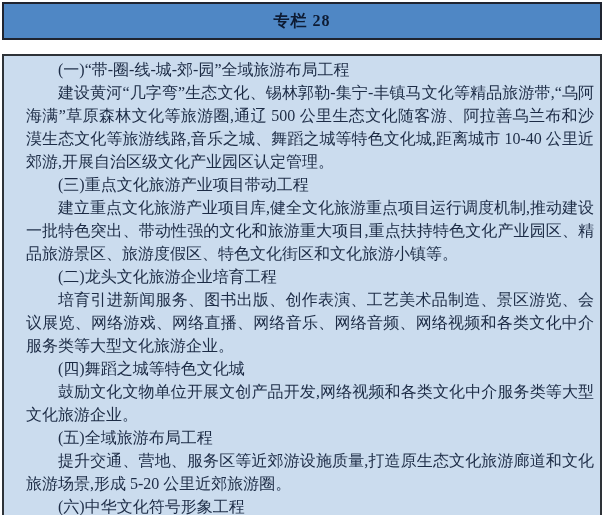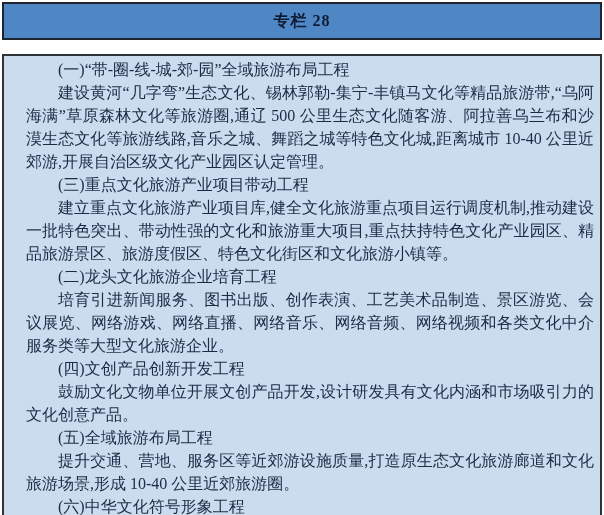"(四)文创产品创新开发工程" p.sec-heading { text: 文创产品创新开发工程 -> 舞蹈之城等特色文化城 }
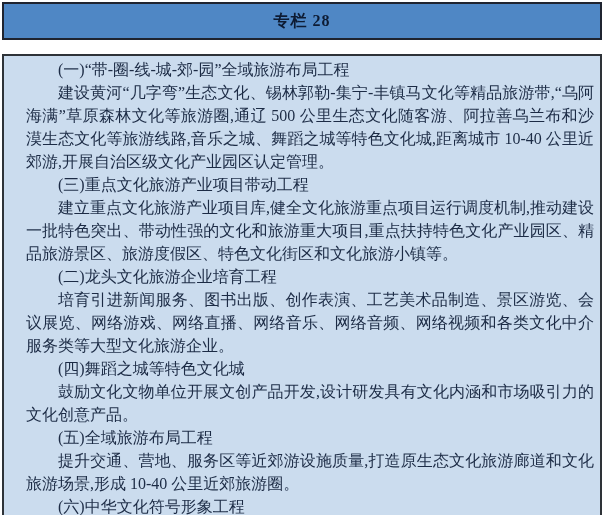"鼓励文化文物单位开展文创产品开发,设计研发具有文化内涵和市场吸引力的文化创意产品" p { text: ,设计研发具有文化内涵和市场吸引力的文化创意产品 -> ,网络视频和各类文化中介服务类等大型文化旅游企业 }
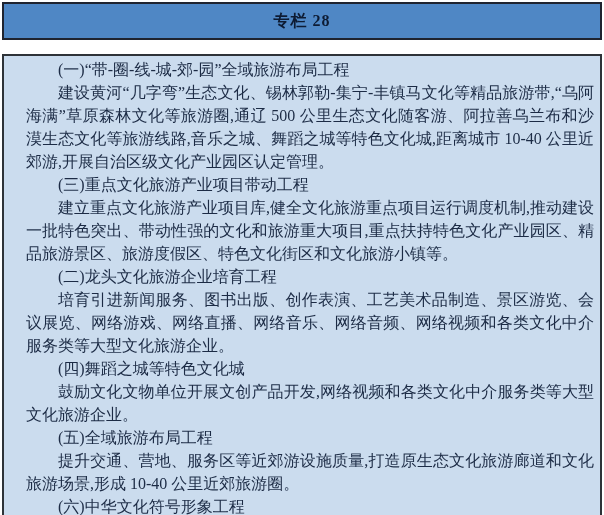"提升交通、营地、服务区等近郊游设施质量,打造原生态文化旅游廊道和文化旅游场景,形" p { text: 10-40 -> 5-20 }
